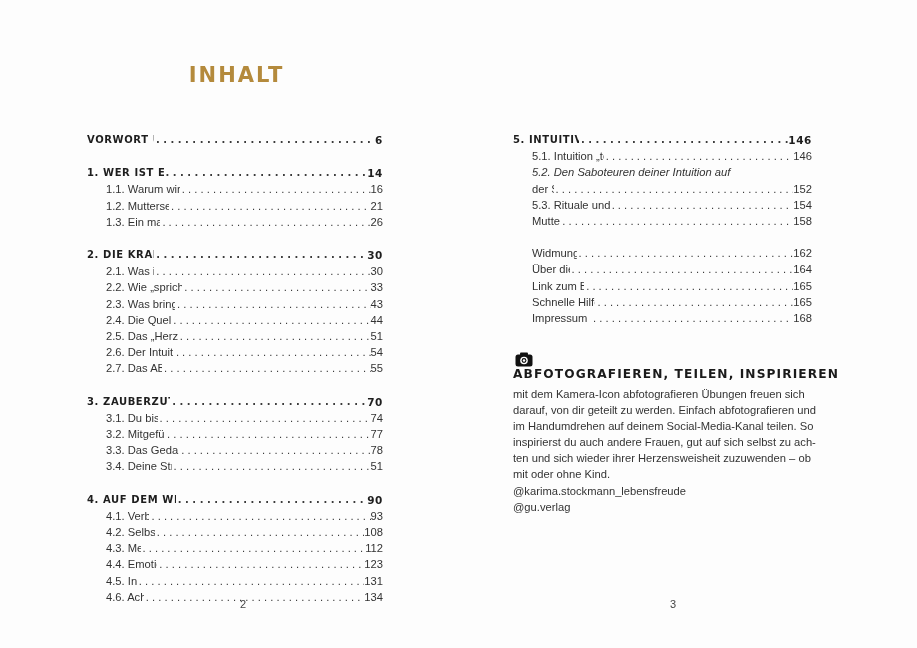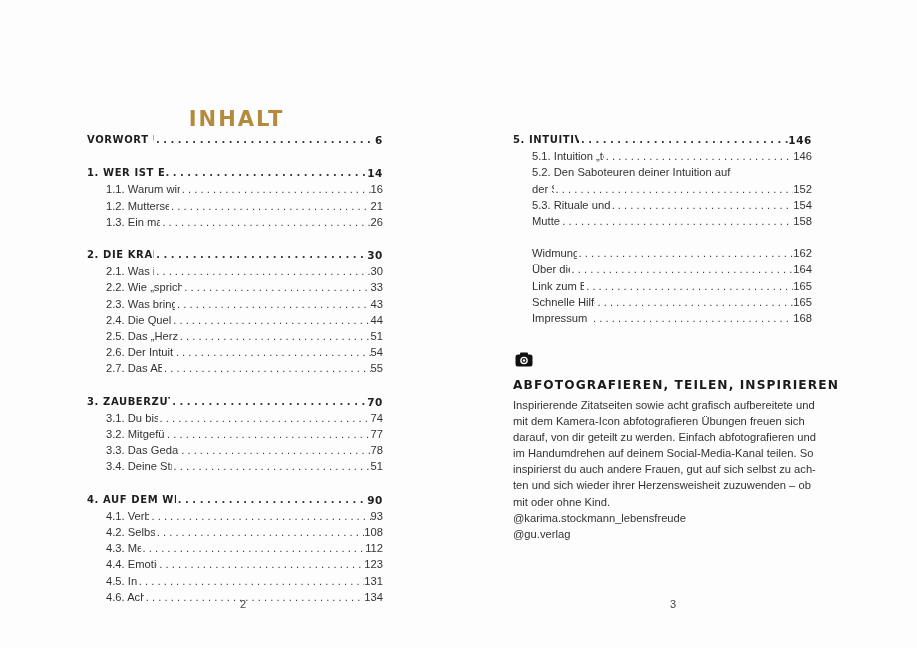"INHALT" .toc-title { margin-top: 44px -> none }
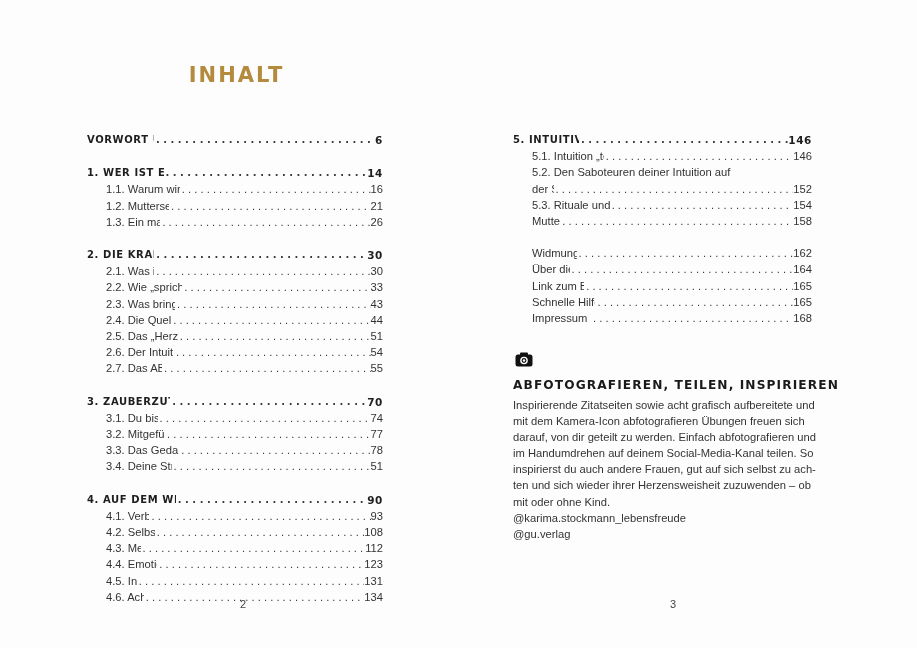"5.2. Den Saboteuren deiner Intuition" .wrap-line { font-style: none -> italic }
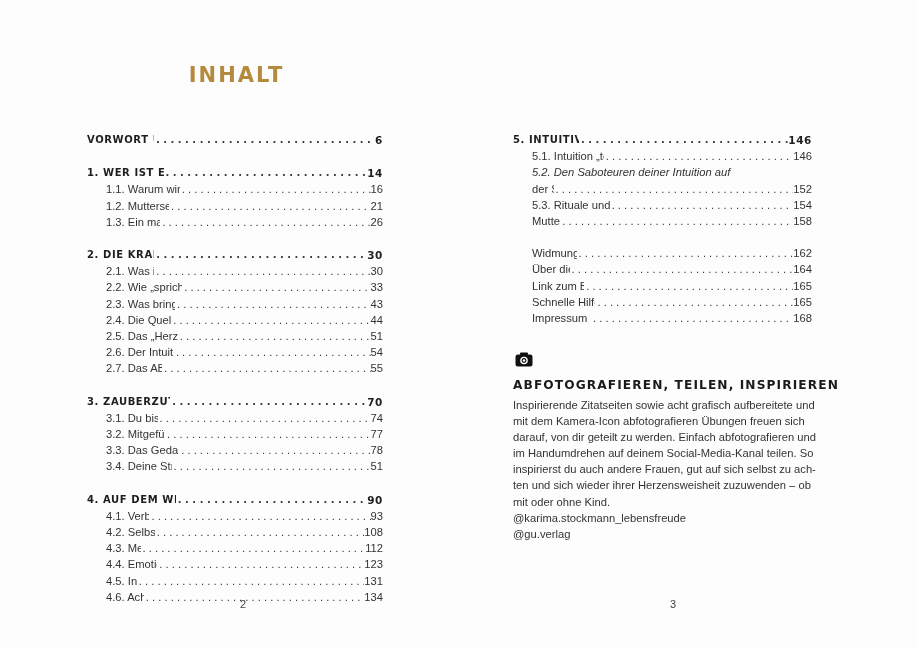"ABFOTOGRAFIEREN, TEILEN, INSPIRIEREN" .share-title { margin-top: 11px -> 0 }
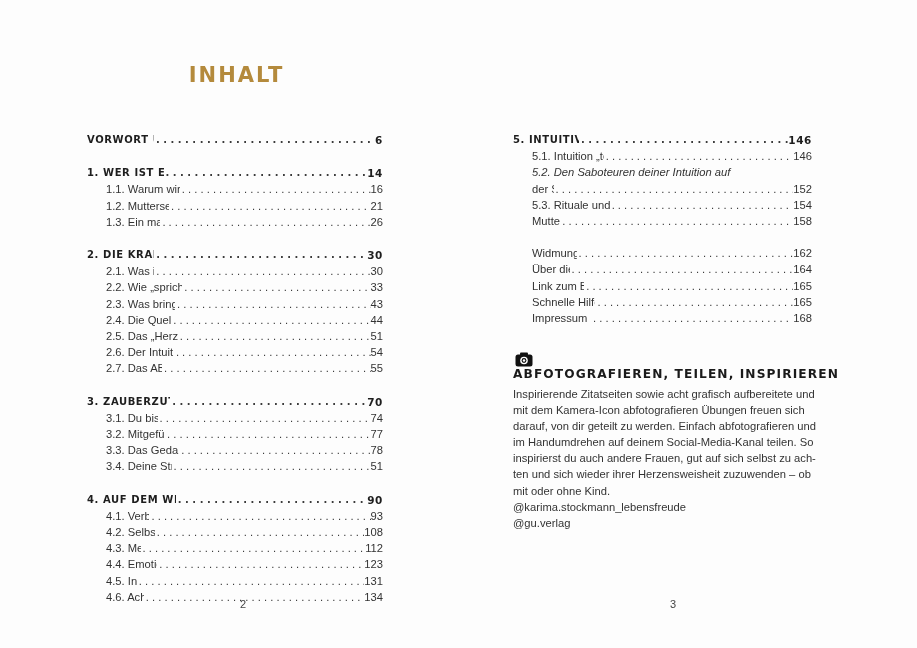"Inspirierende Zitatseiten sowie acht" div { html: <div>Inspirierende Zitatseiten sowie acht grafisch aufbereitete und</div> -> none }
